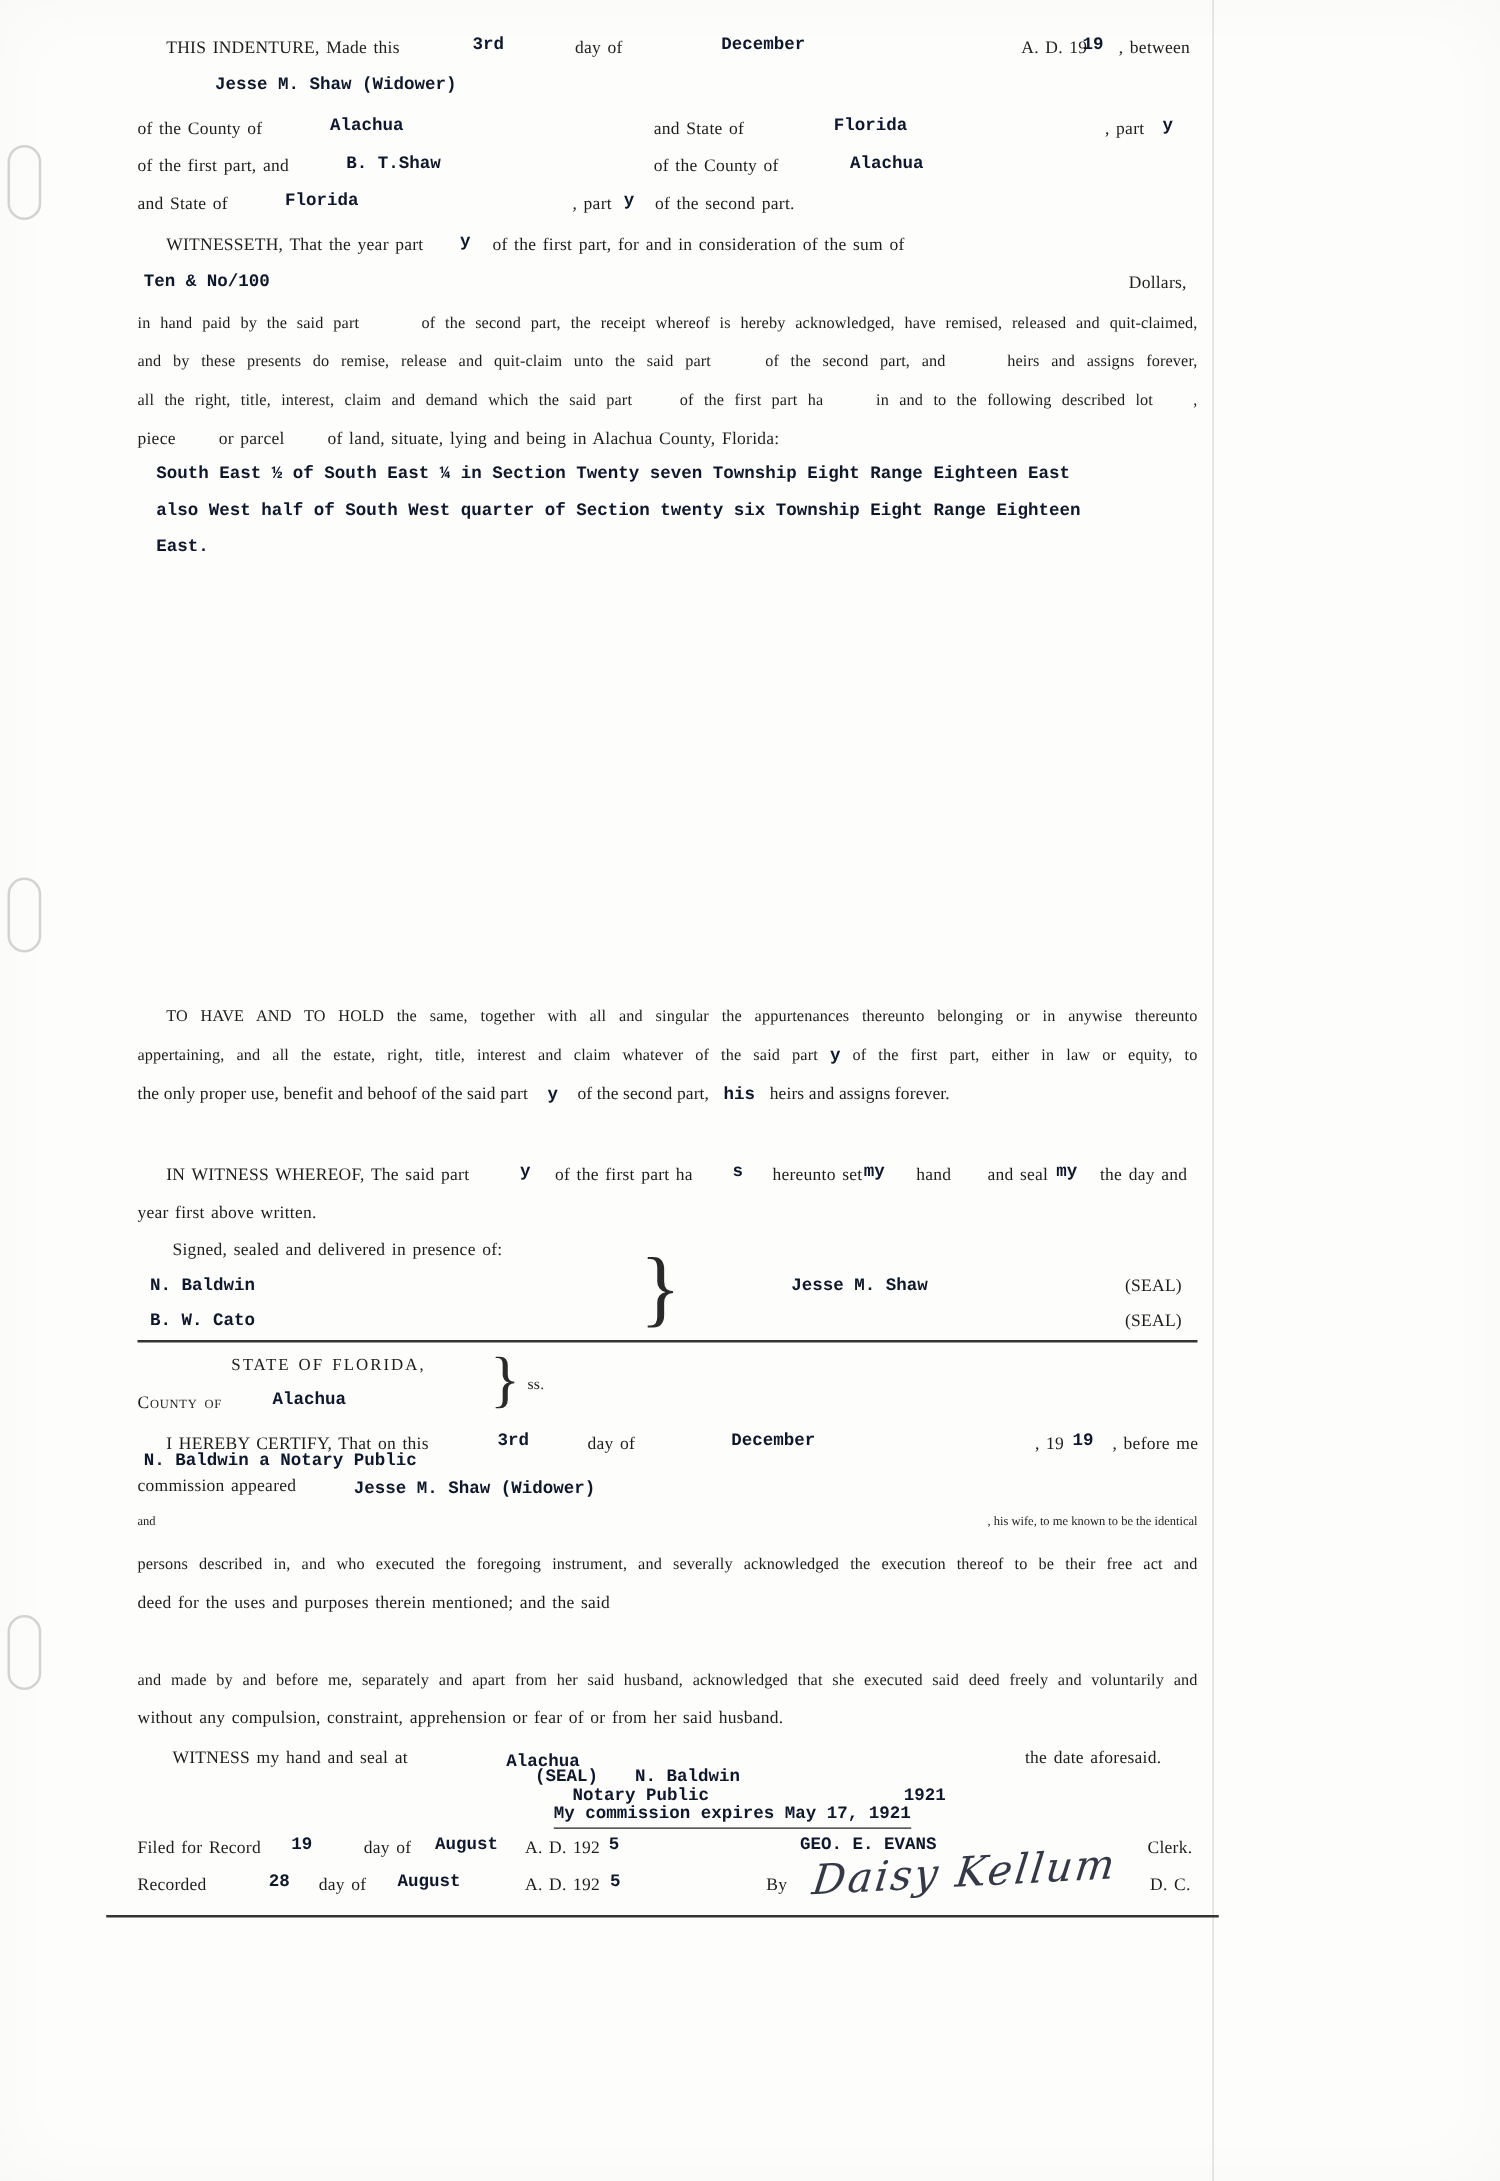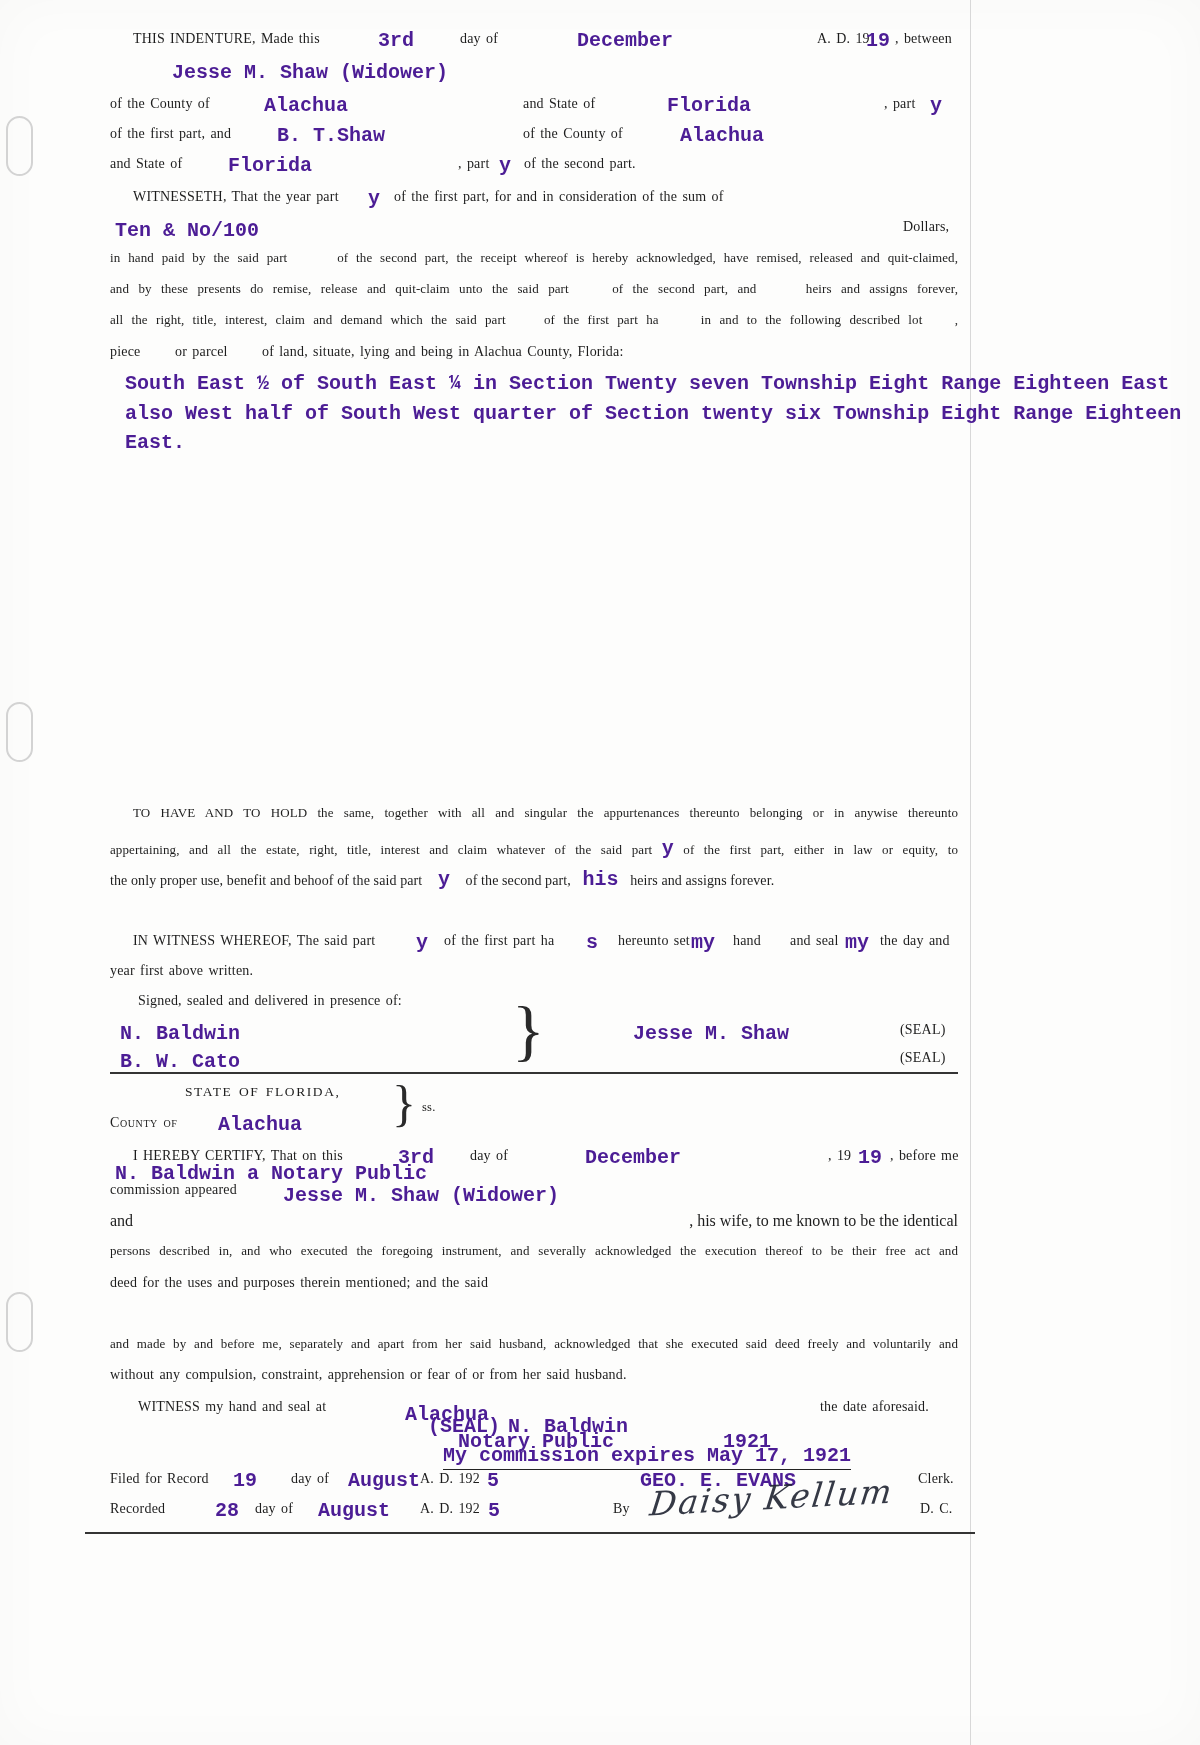"3rd" .typ { color: #4c1d95 -> #0f172a; font-size: 20px -> 14px }
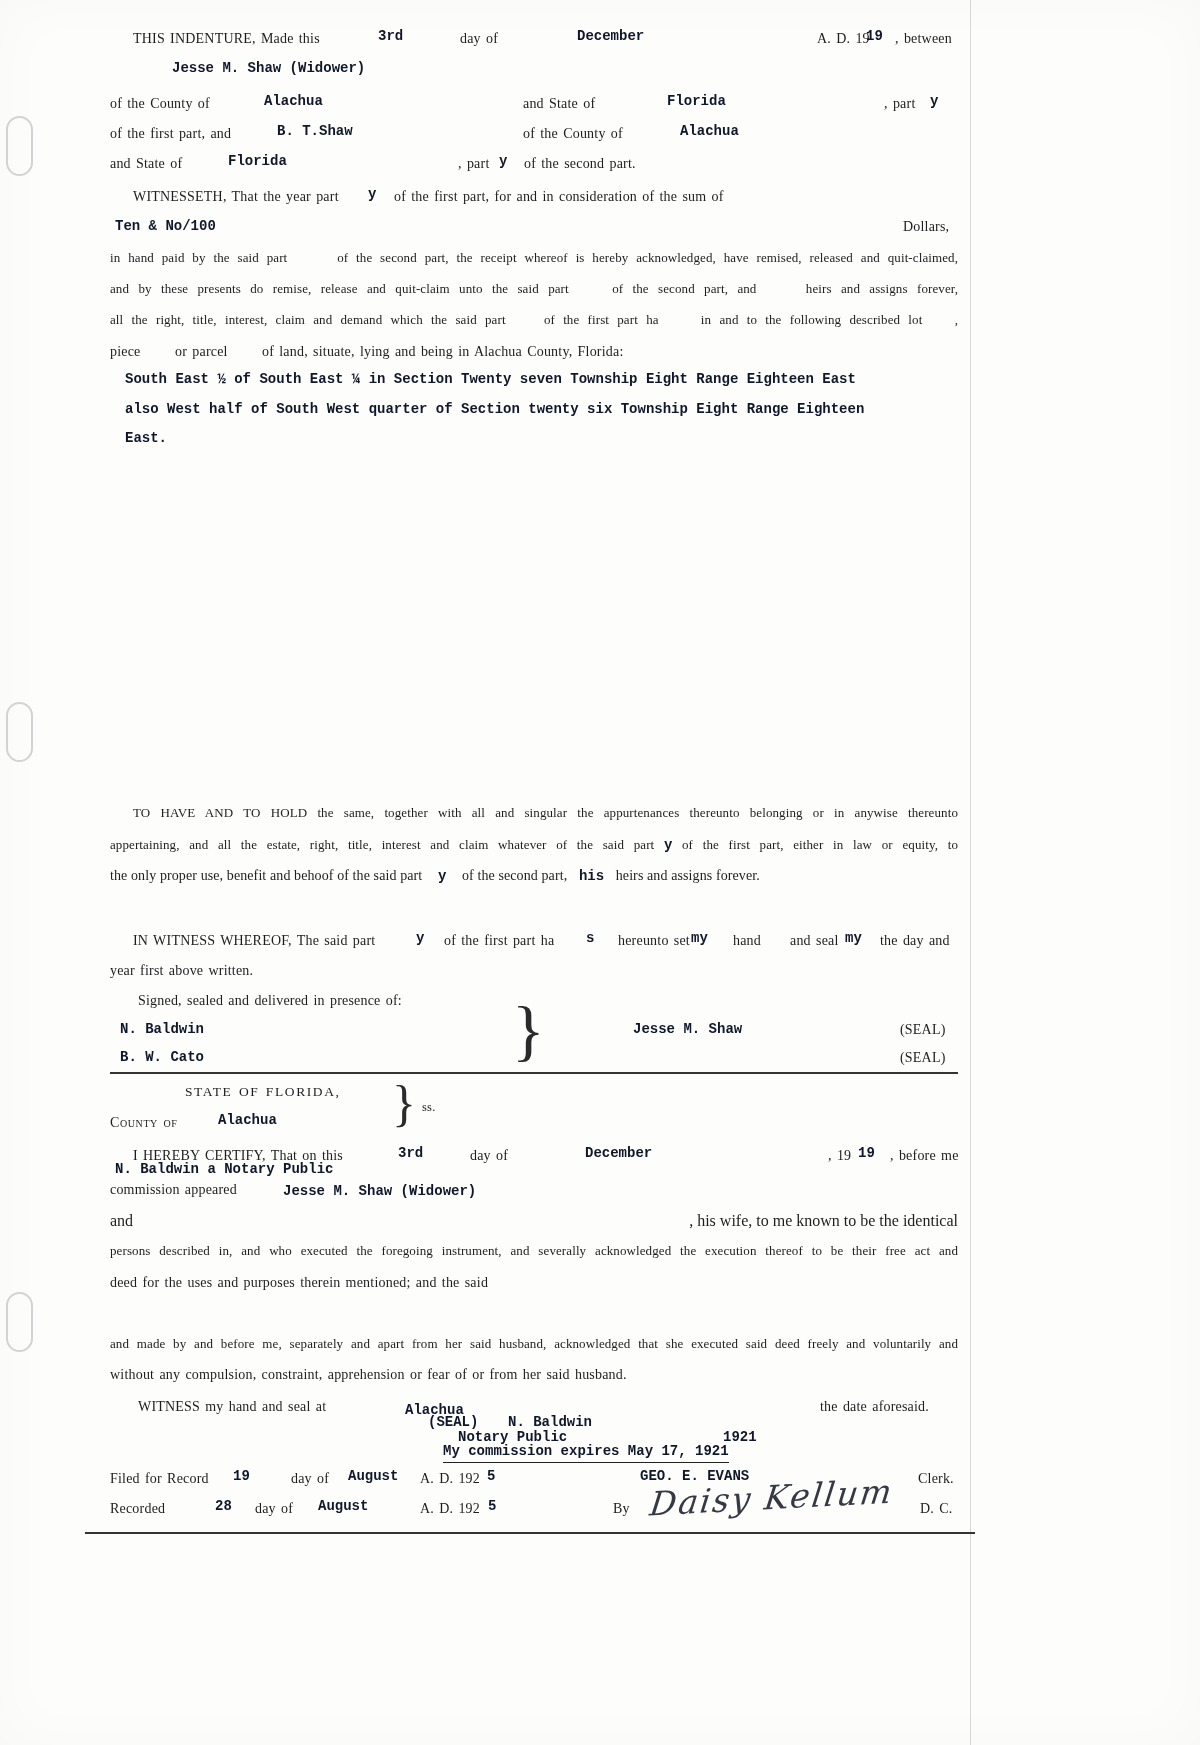"and" .flexln { font-size: 16px -> 10px }
